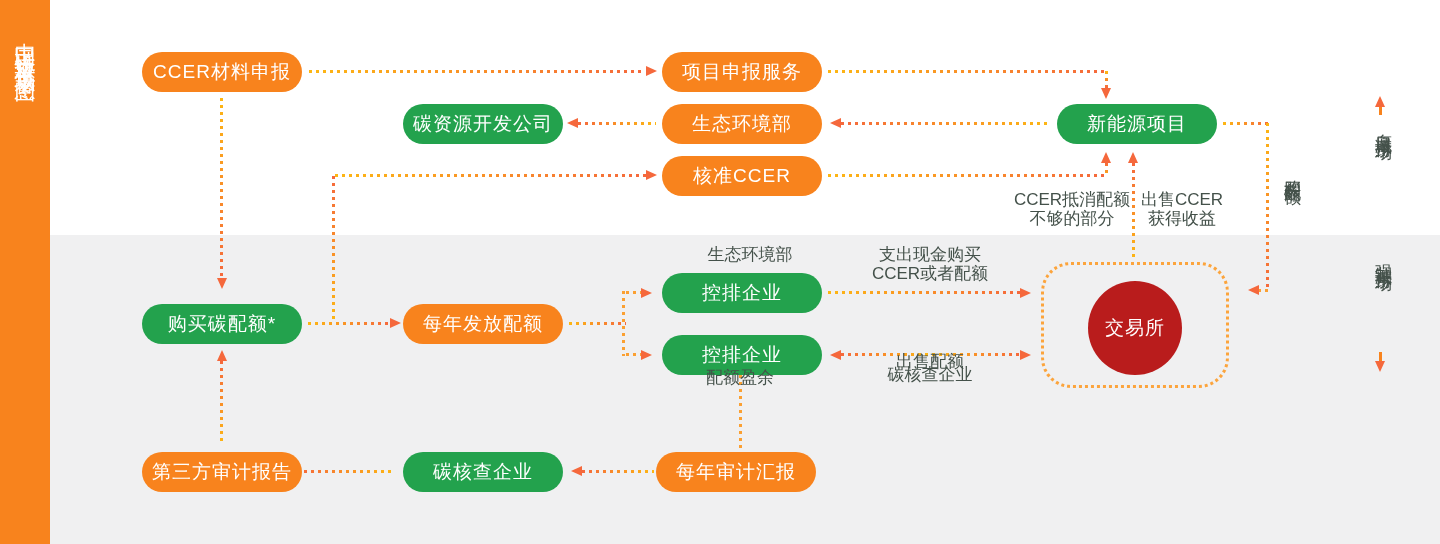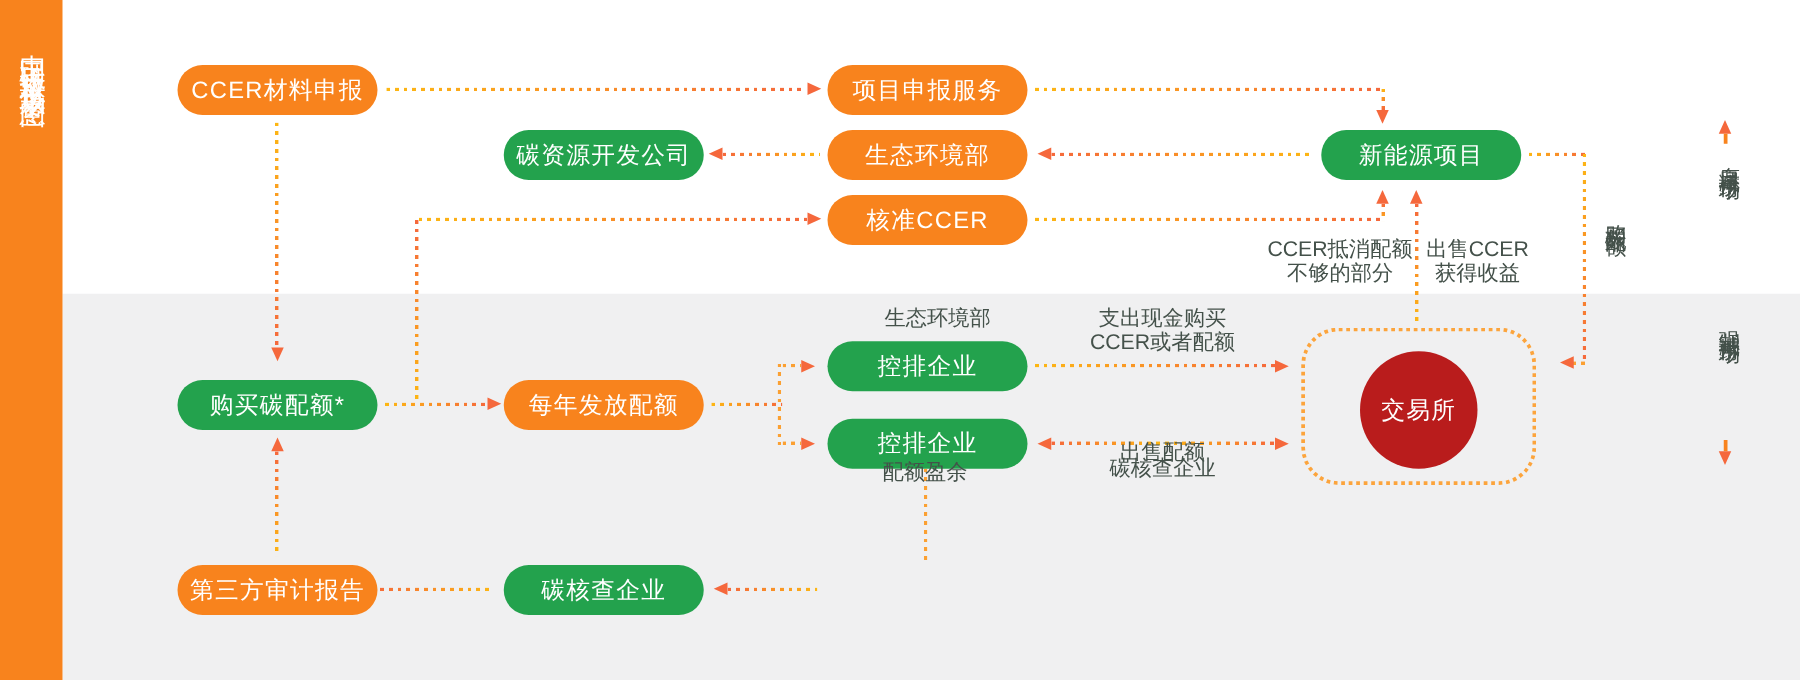"每年审计汇报" div.pill { html: none -> <div>每年审计汇报</div> }
